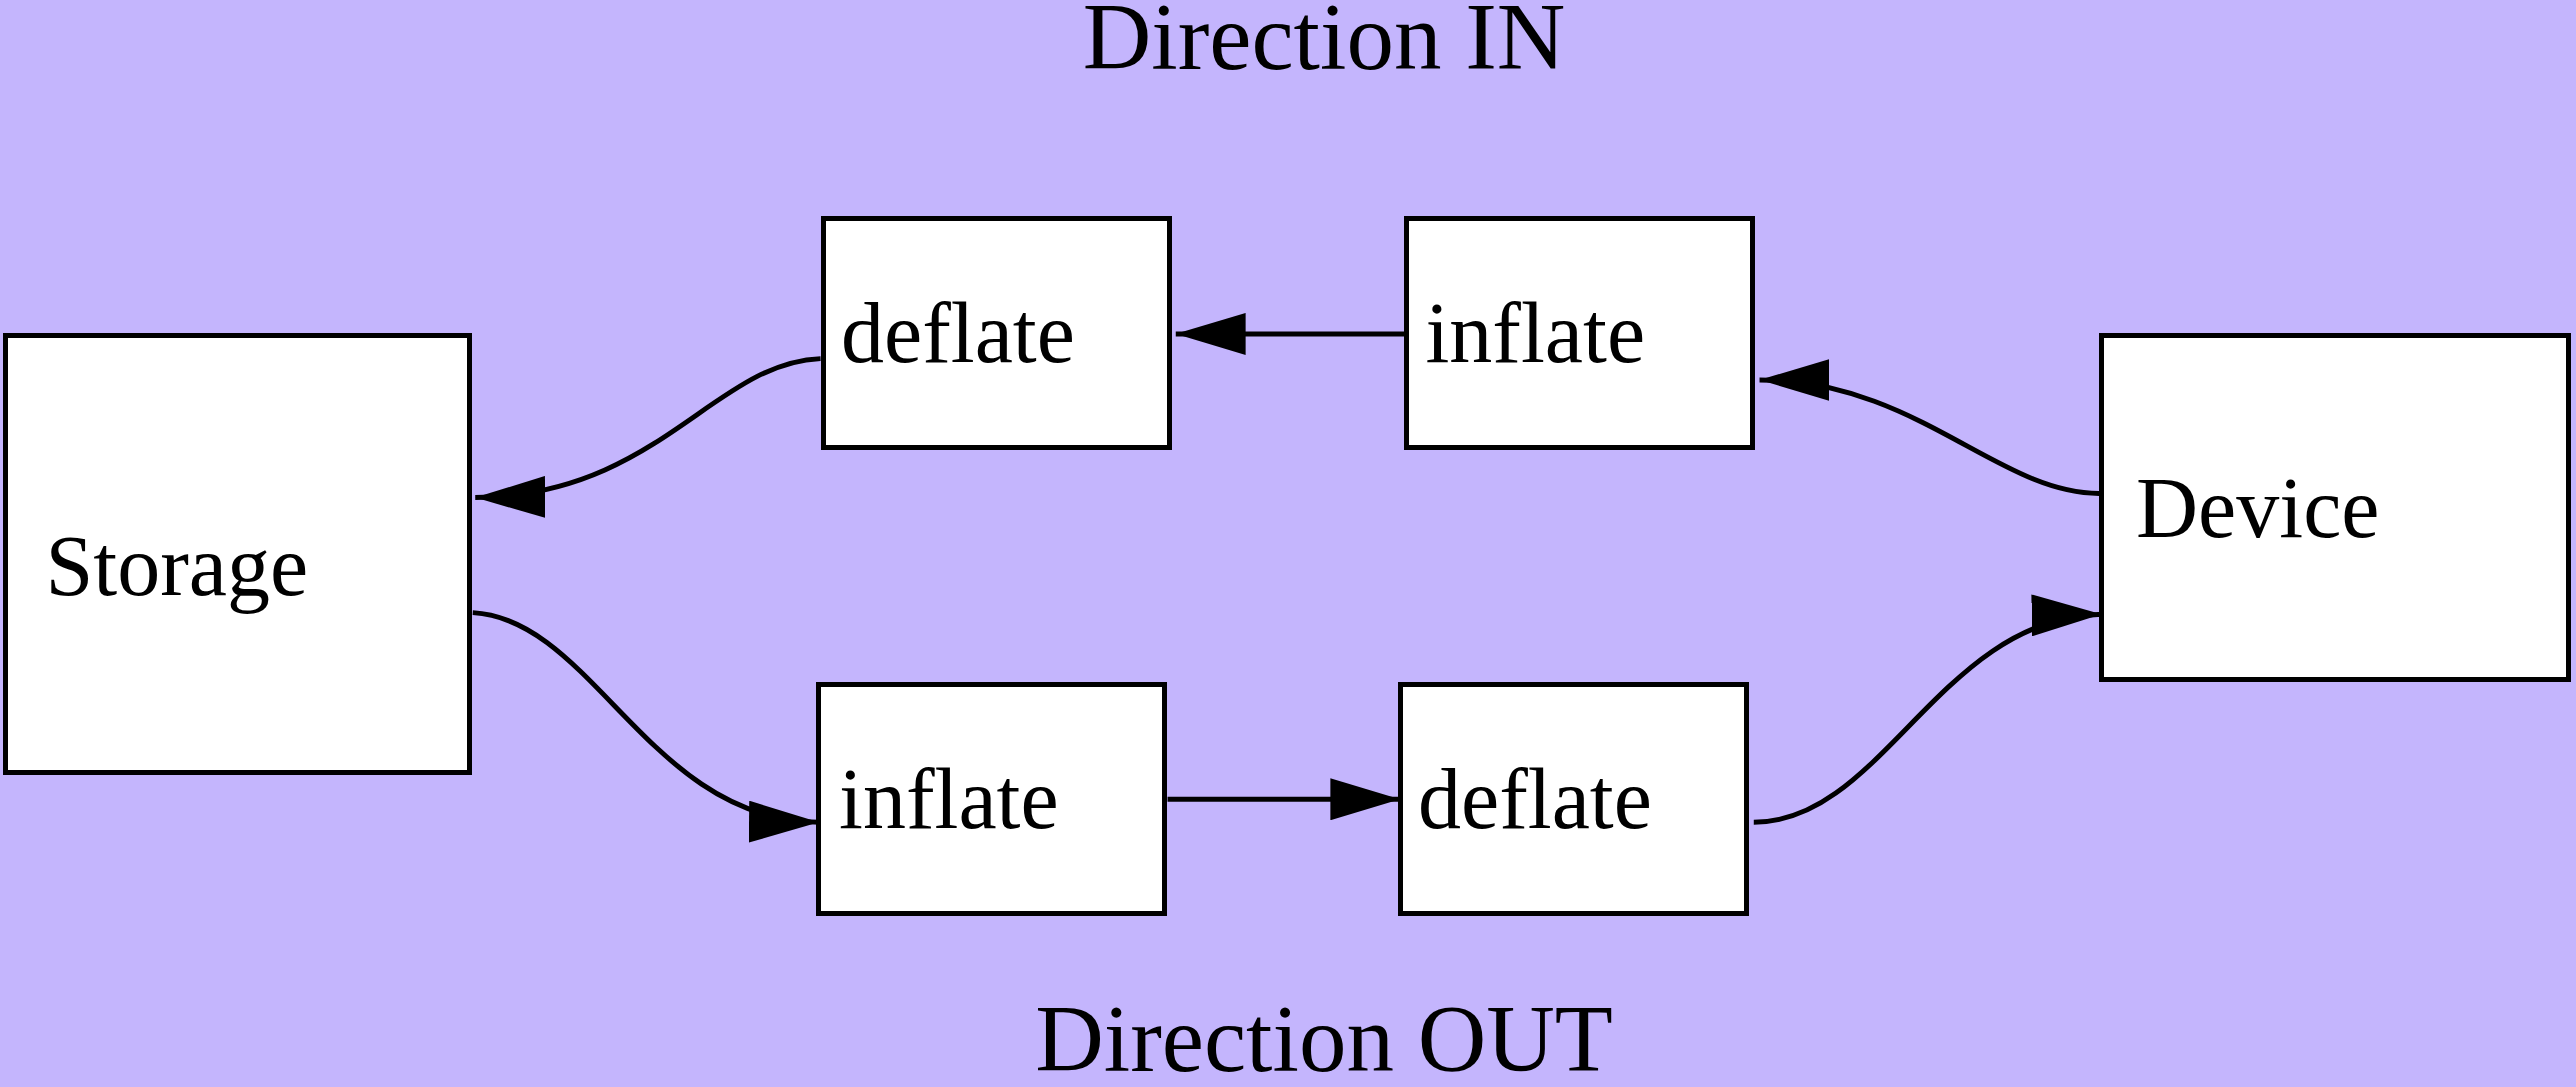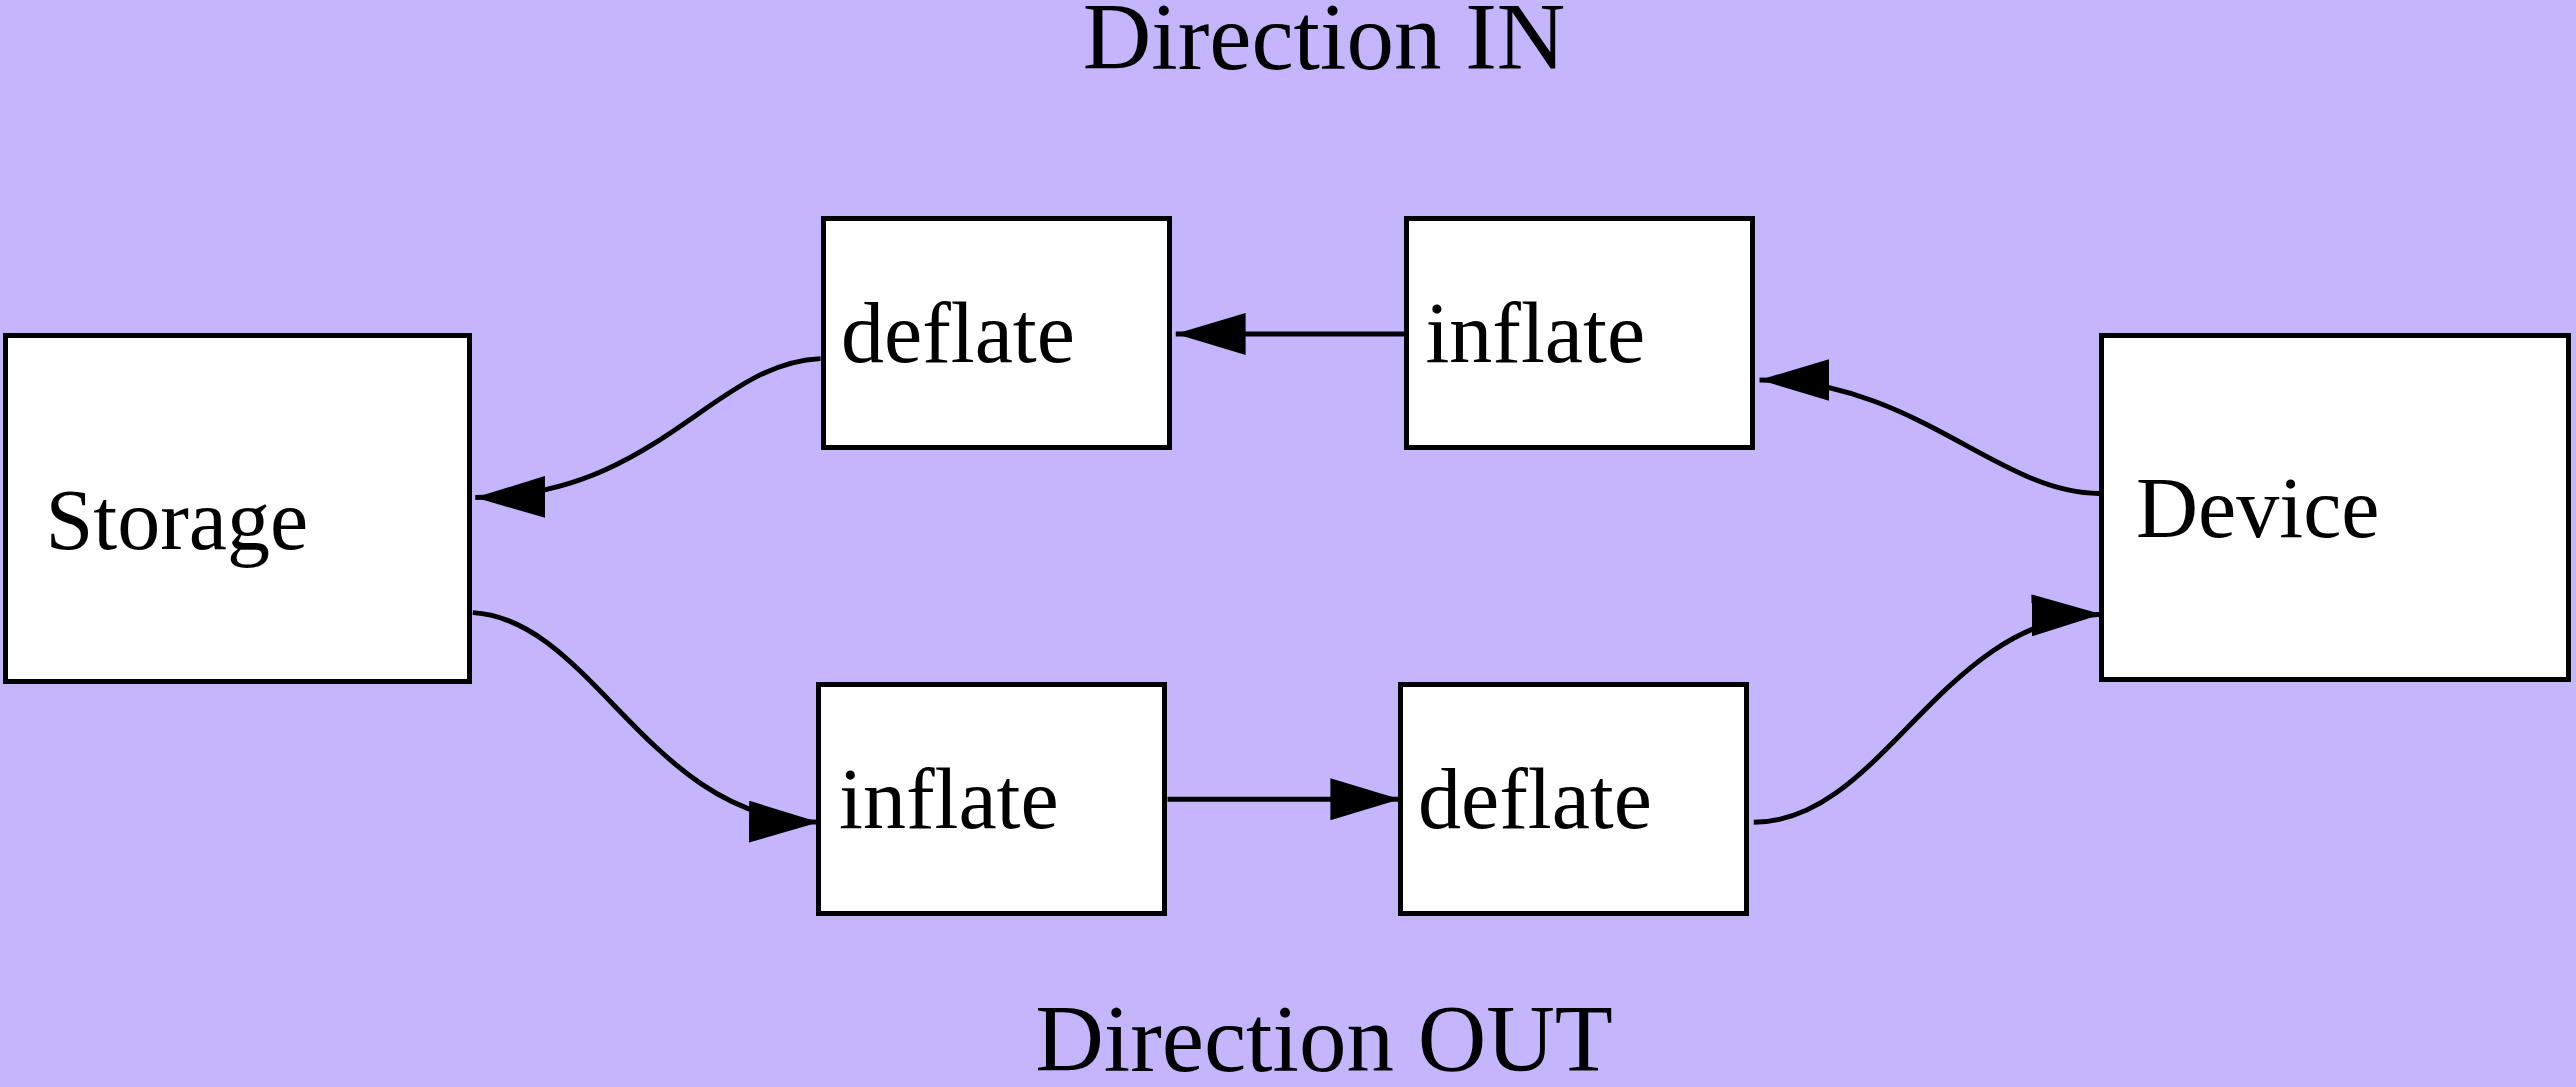"Storage" div.node { height: 351px -> 442px }
